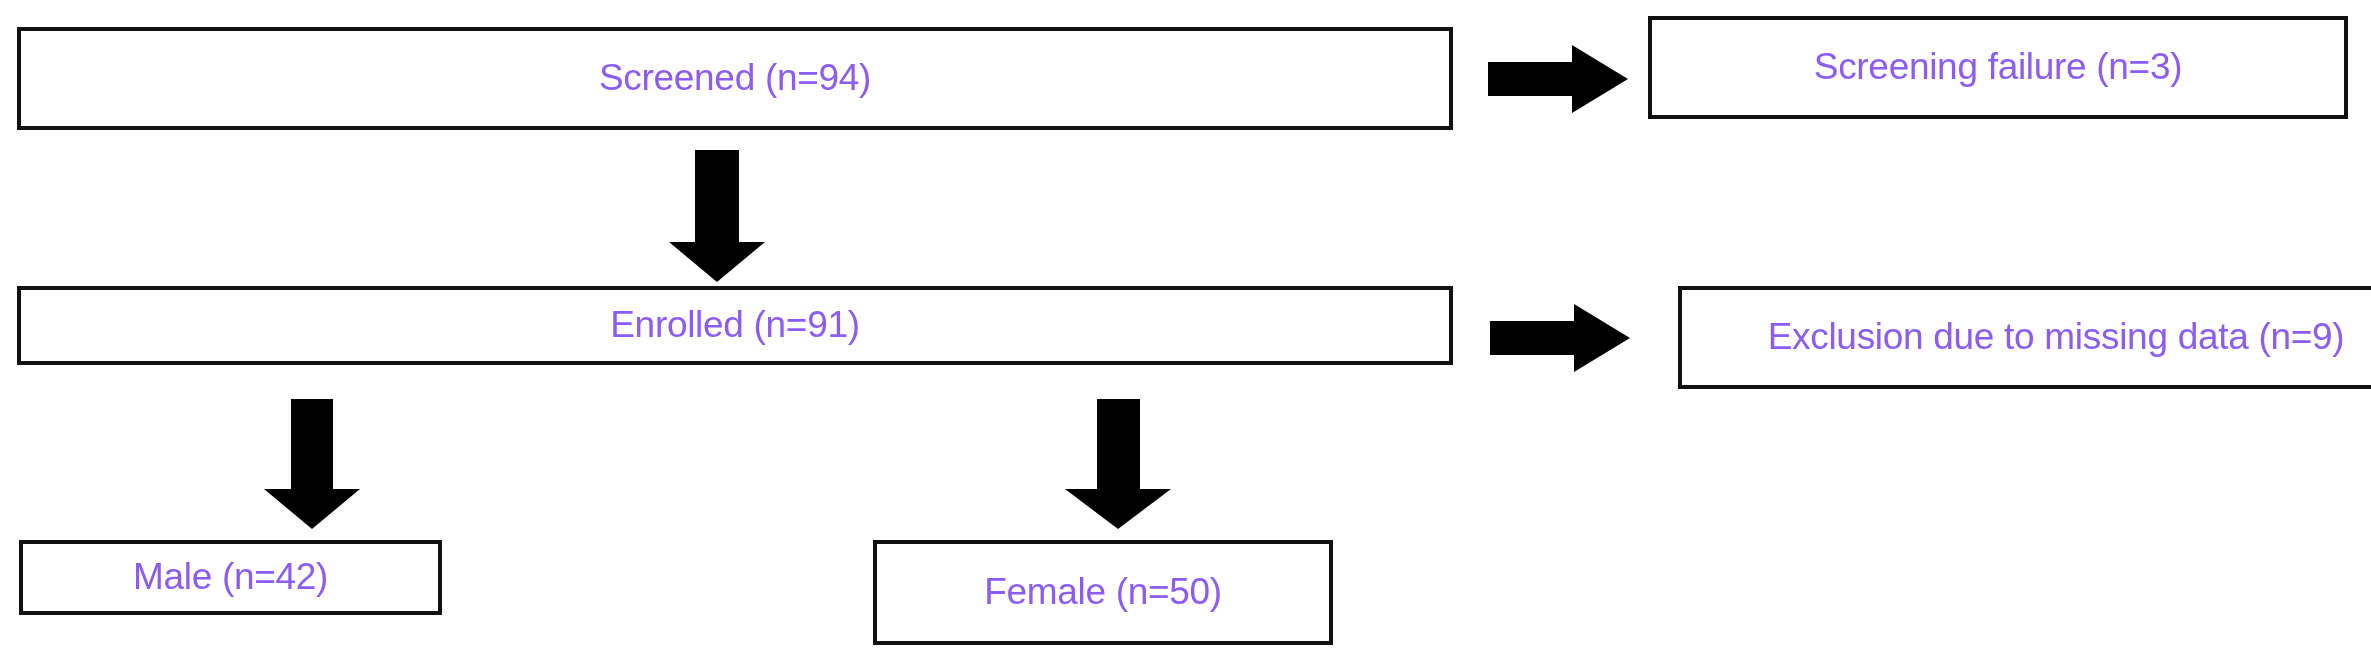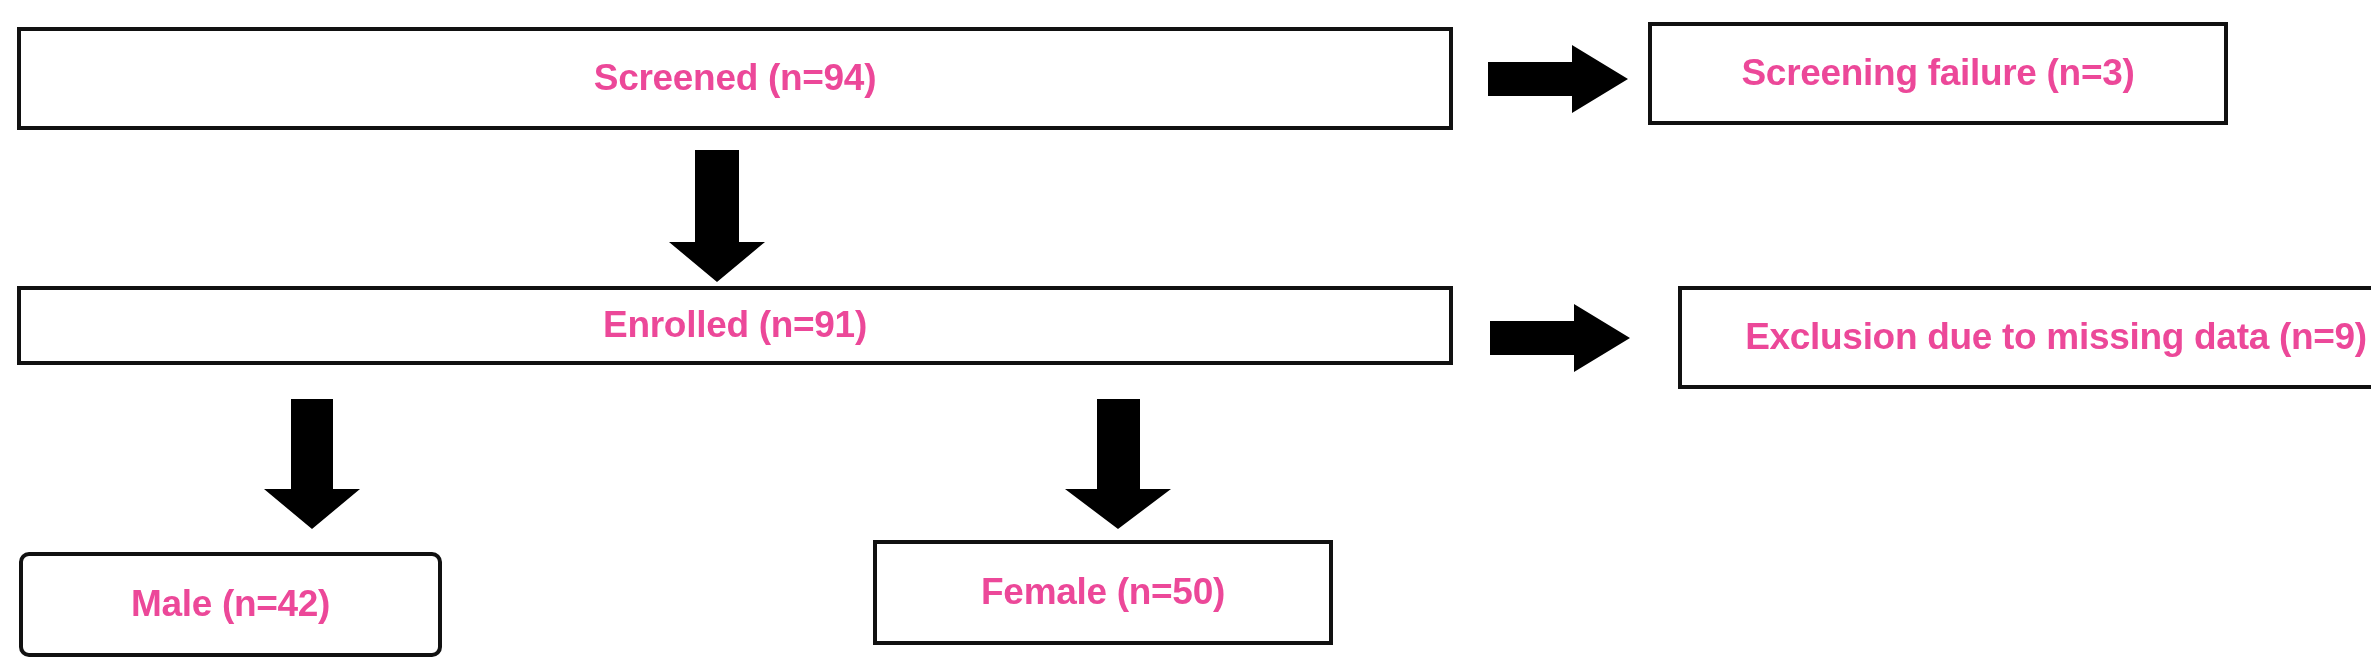"Screened (n=94)" .node-label { color: #ec4899 -> #8b5cf6; font-weight: bold -> normal }
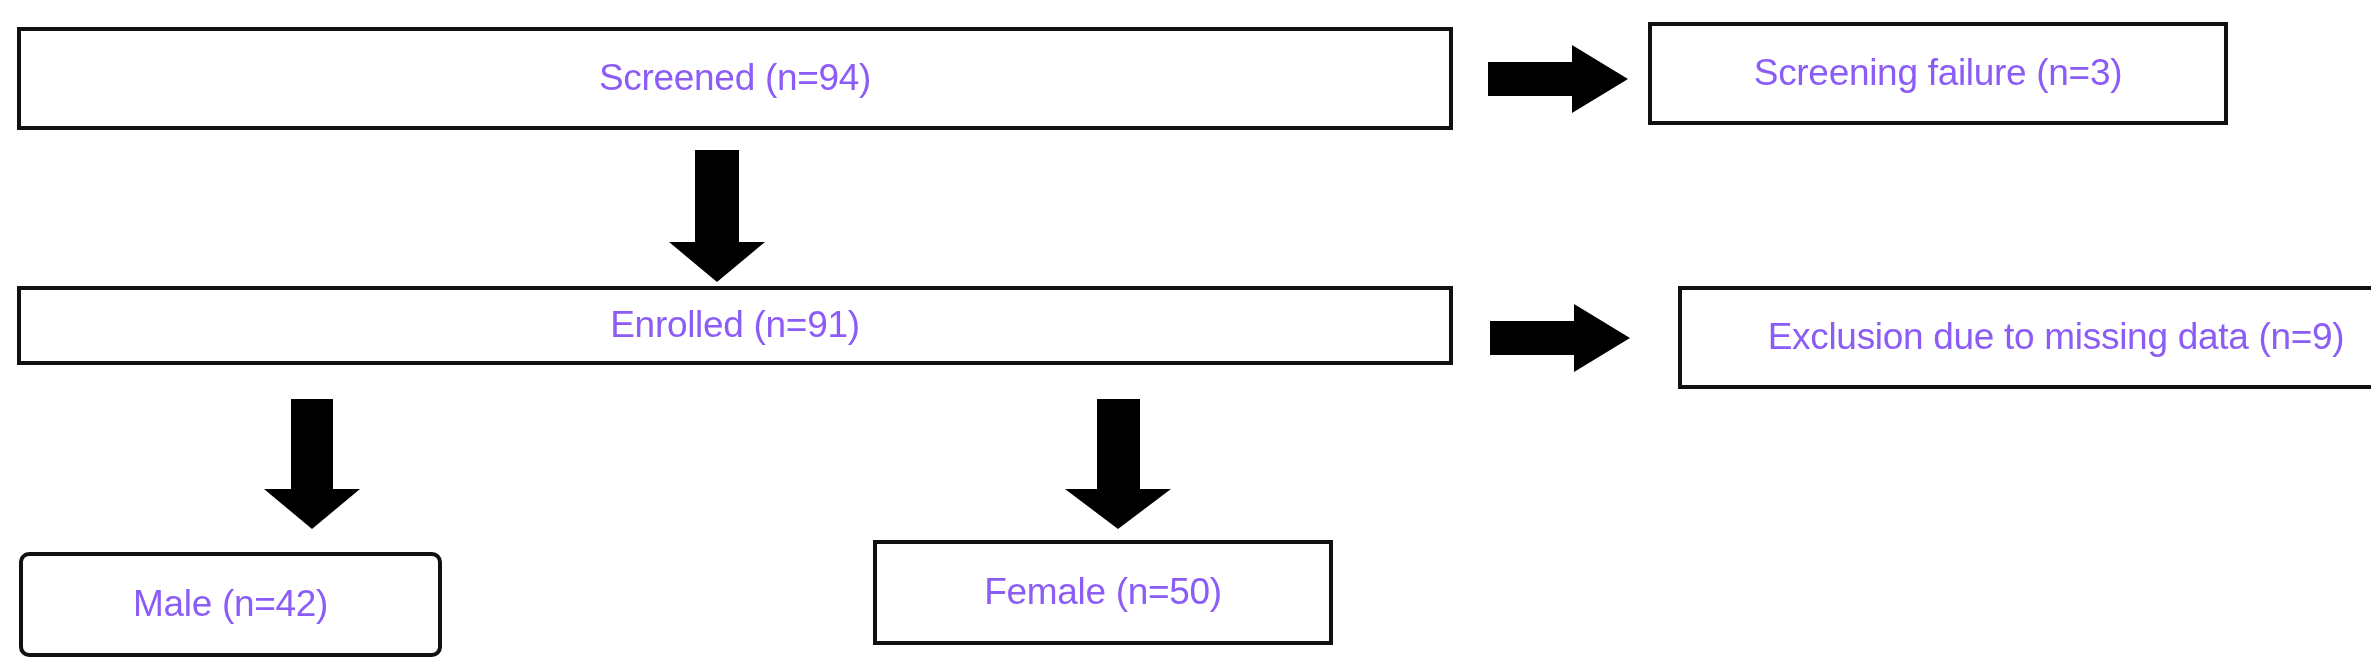"Screening failure (n=3)" #box-screening-failure { top: 22px -> 16px; width: 580px -> 700px }
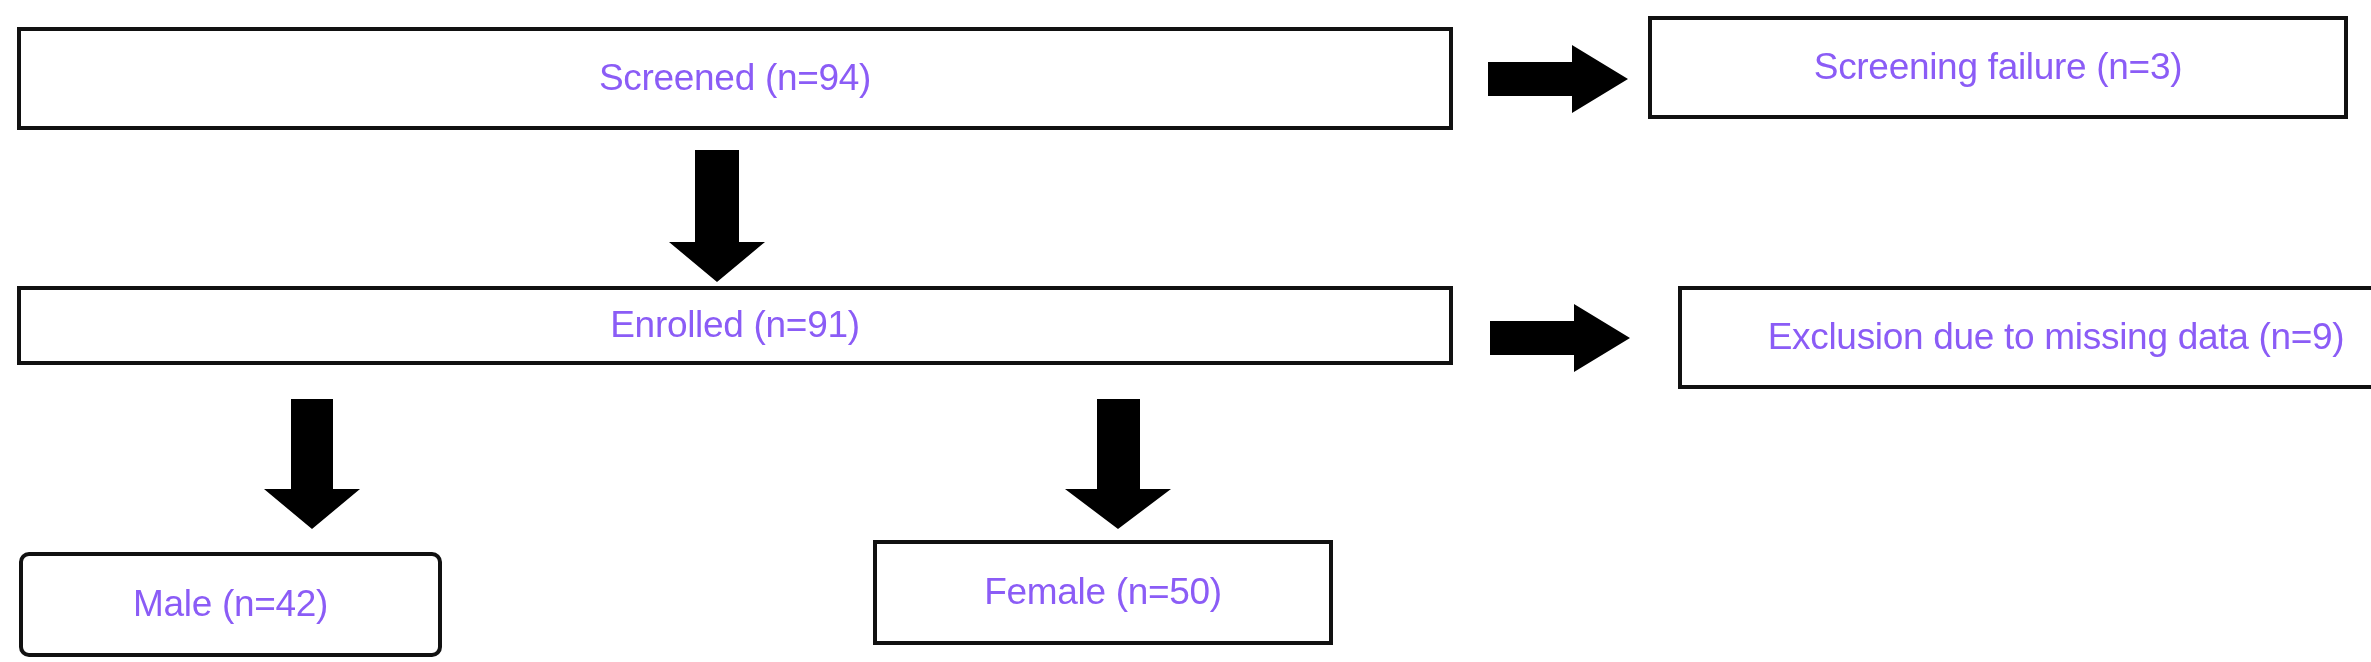"Male (n=42)" #box-male { border-radius: 10px -> none; height: 105px -> 75px; top: 552px -> 540px }
